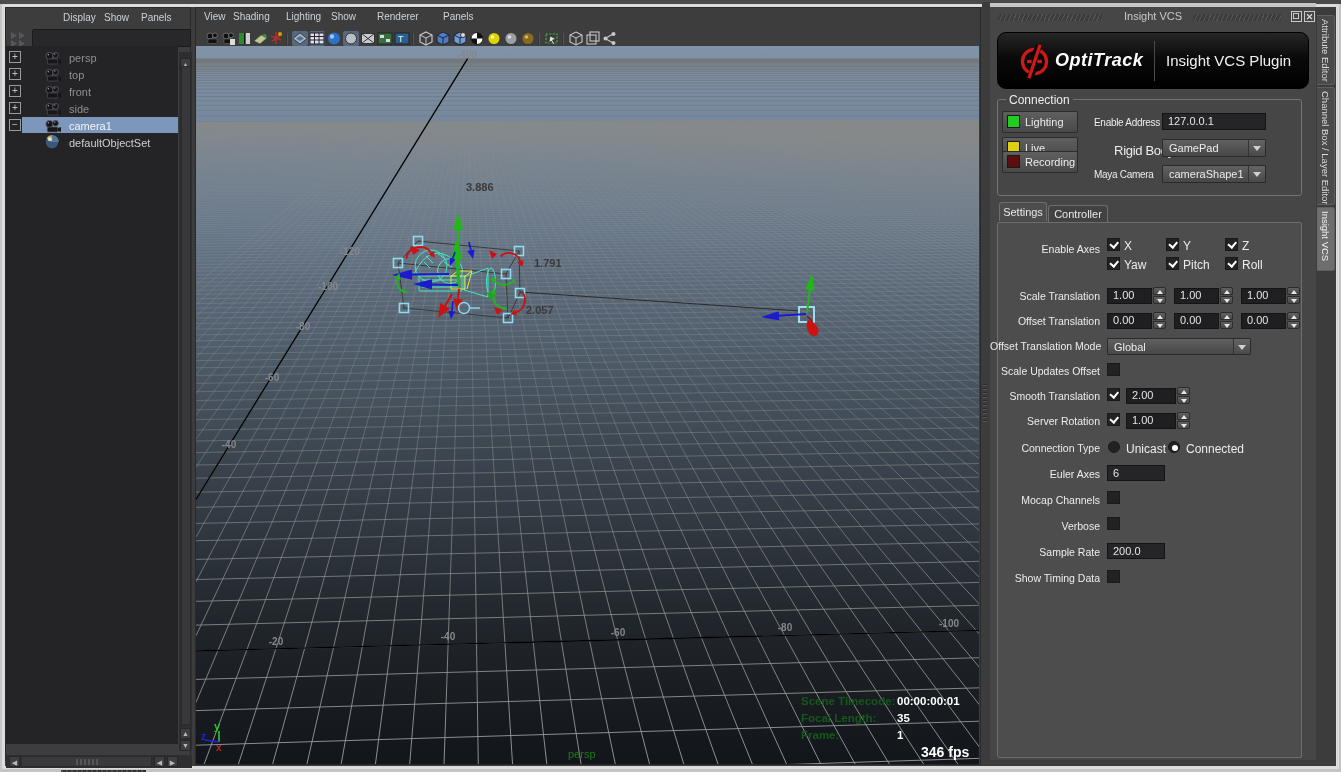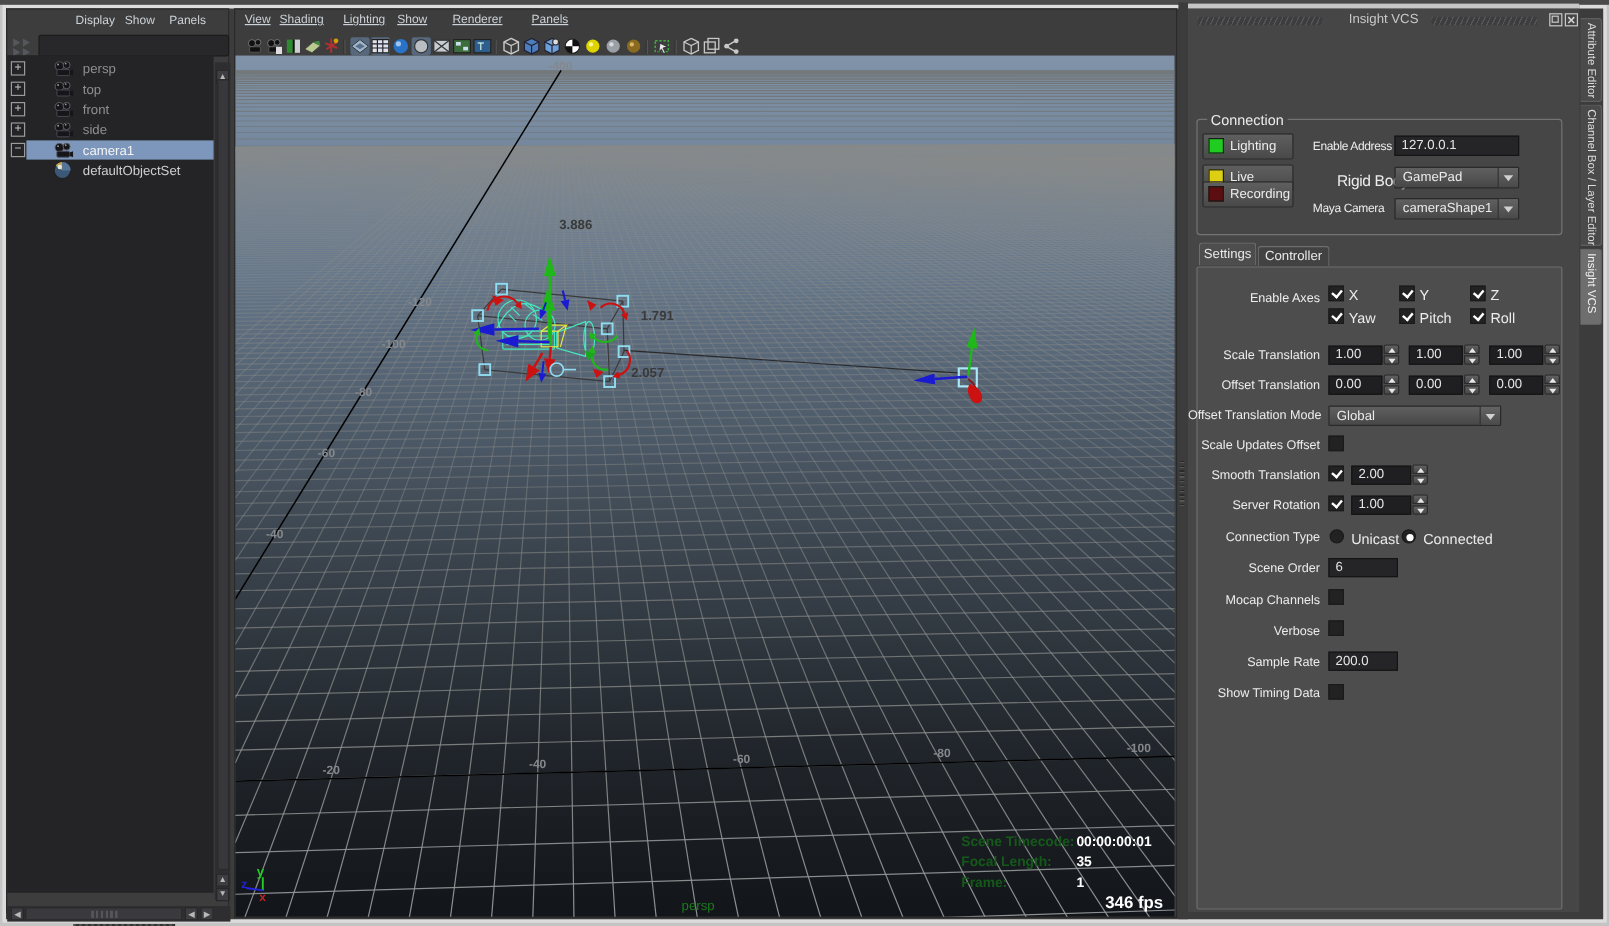"View" .vp-menu span { text-decoration: underline -> none }
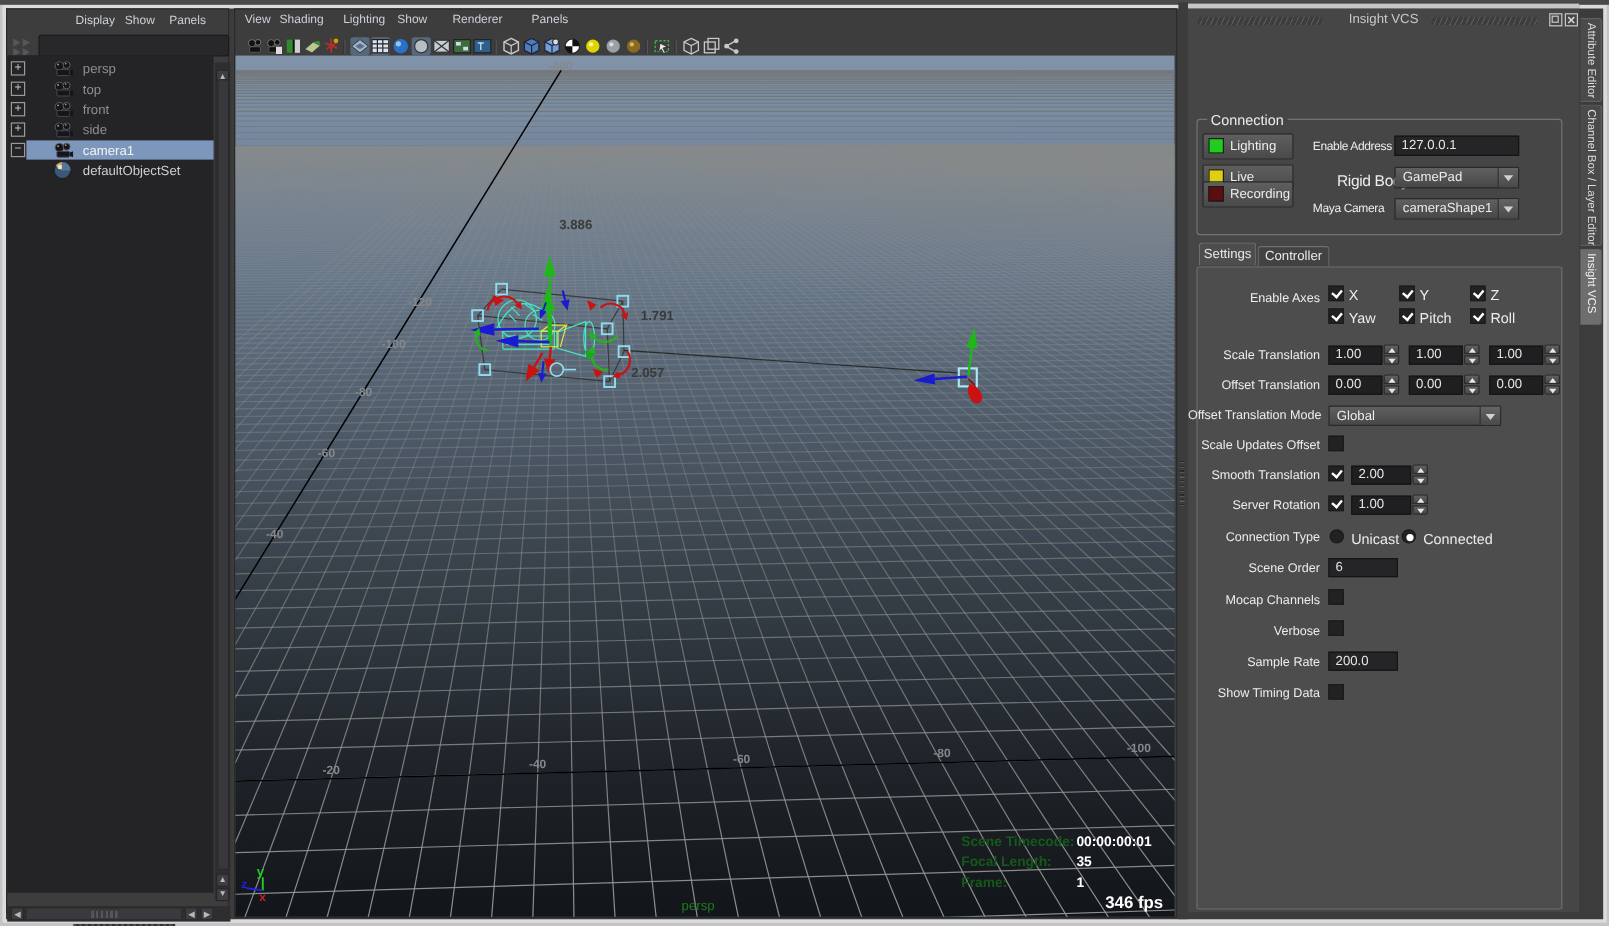"OptiTrack" div.optibox { html: none -> <div> <svg> <circle></circle> <path></path> <path></path> <rect></rect> <rect></rect> </svg> <div>Opti<span>Track</span></div> <div></div> <div>Insight VCS Plugin</div> </div> }
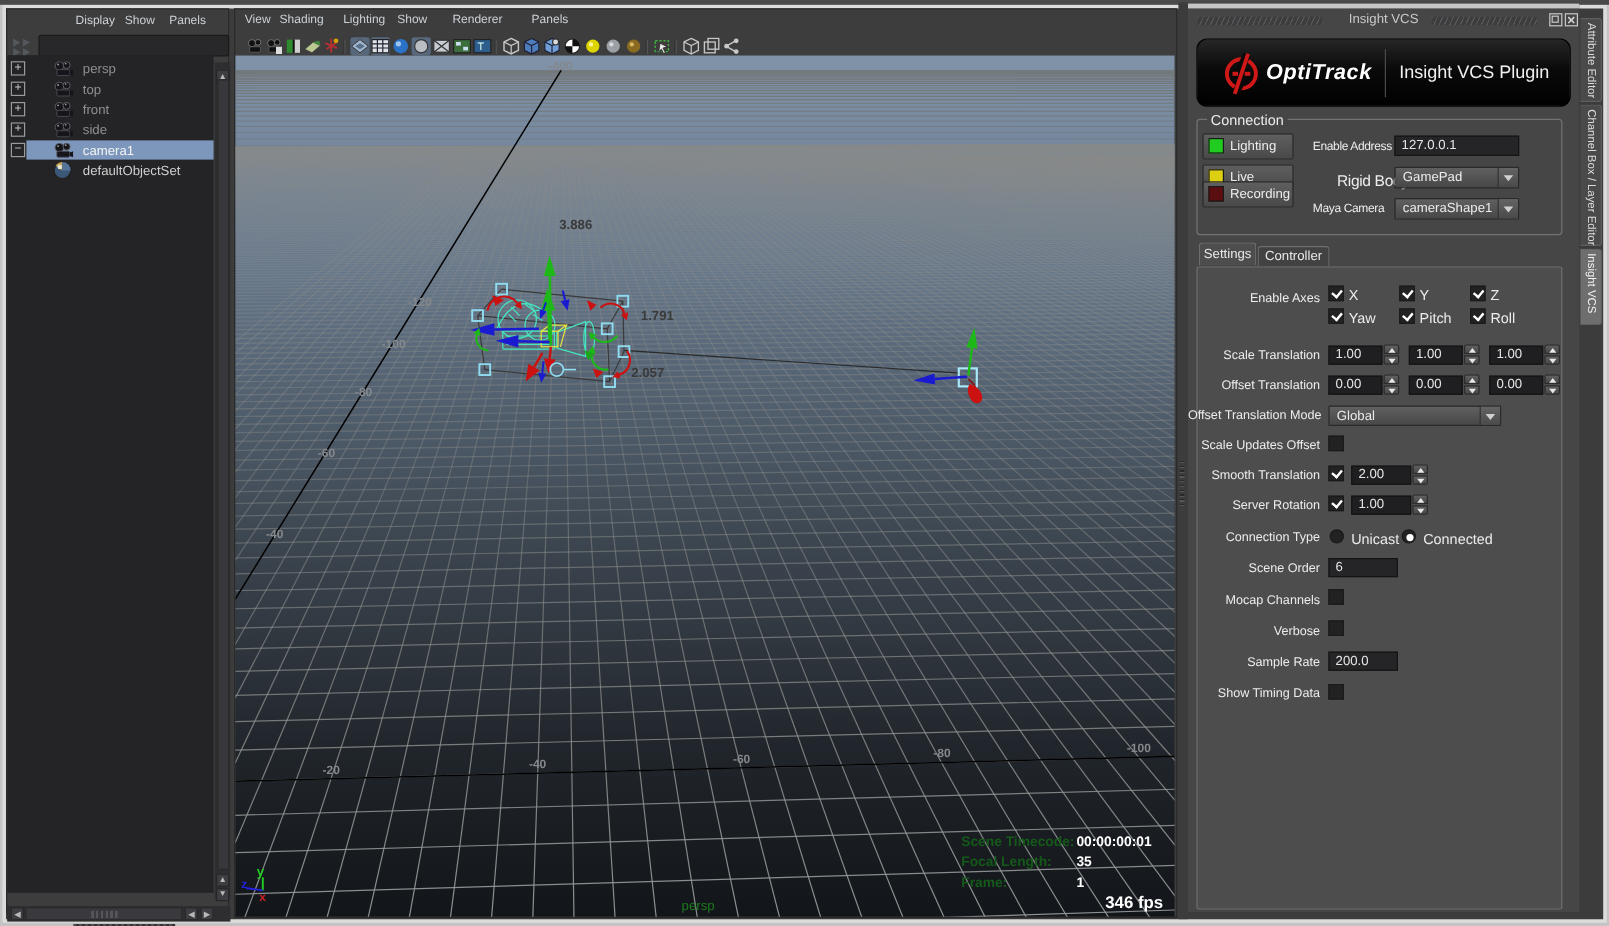"Scene Order" div.rlabel { text: Scene Order -> Euler Axes }
